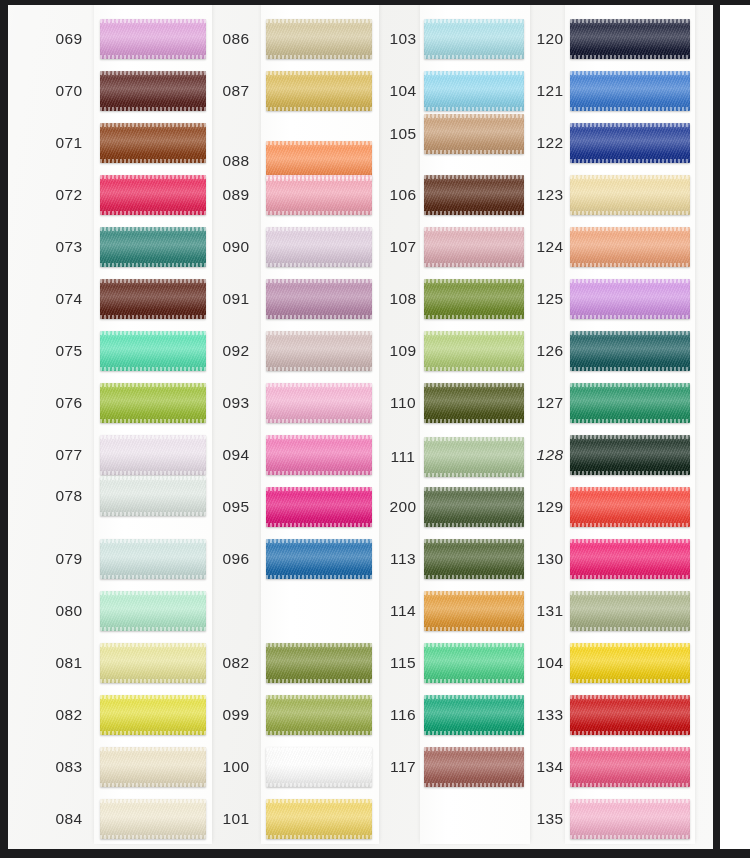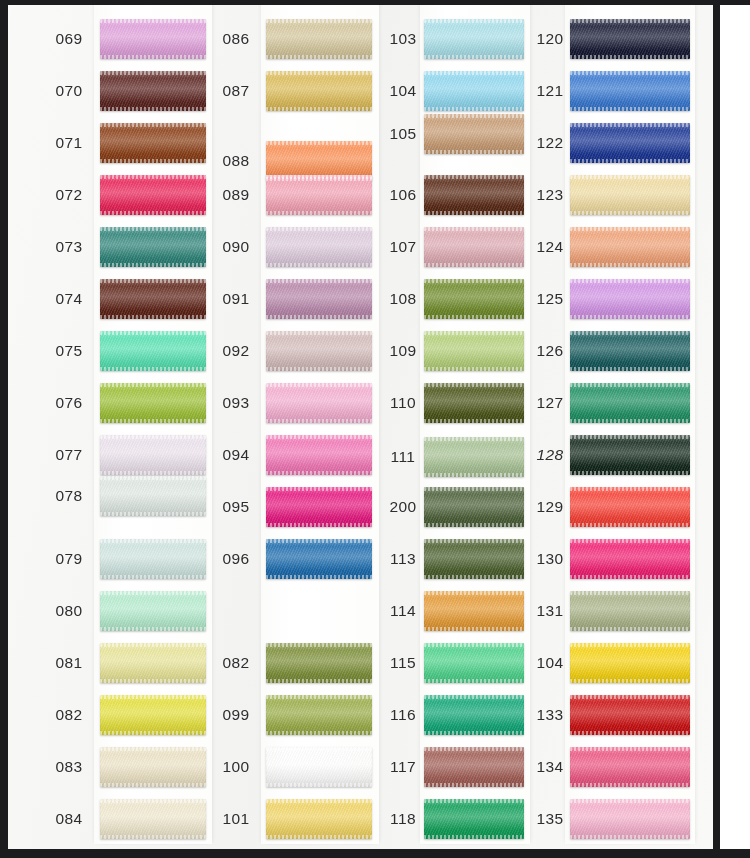"118" div.swatch-row { html: <div> <div>118</div> <div> <div></div> <div></div> </div> </div> -> none }
